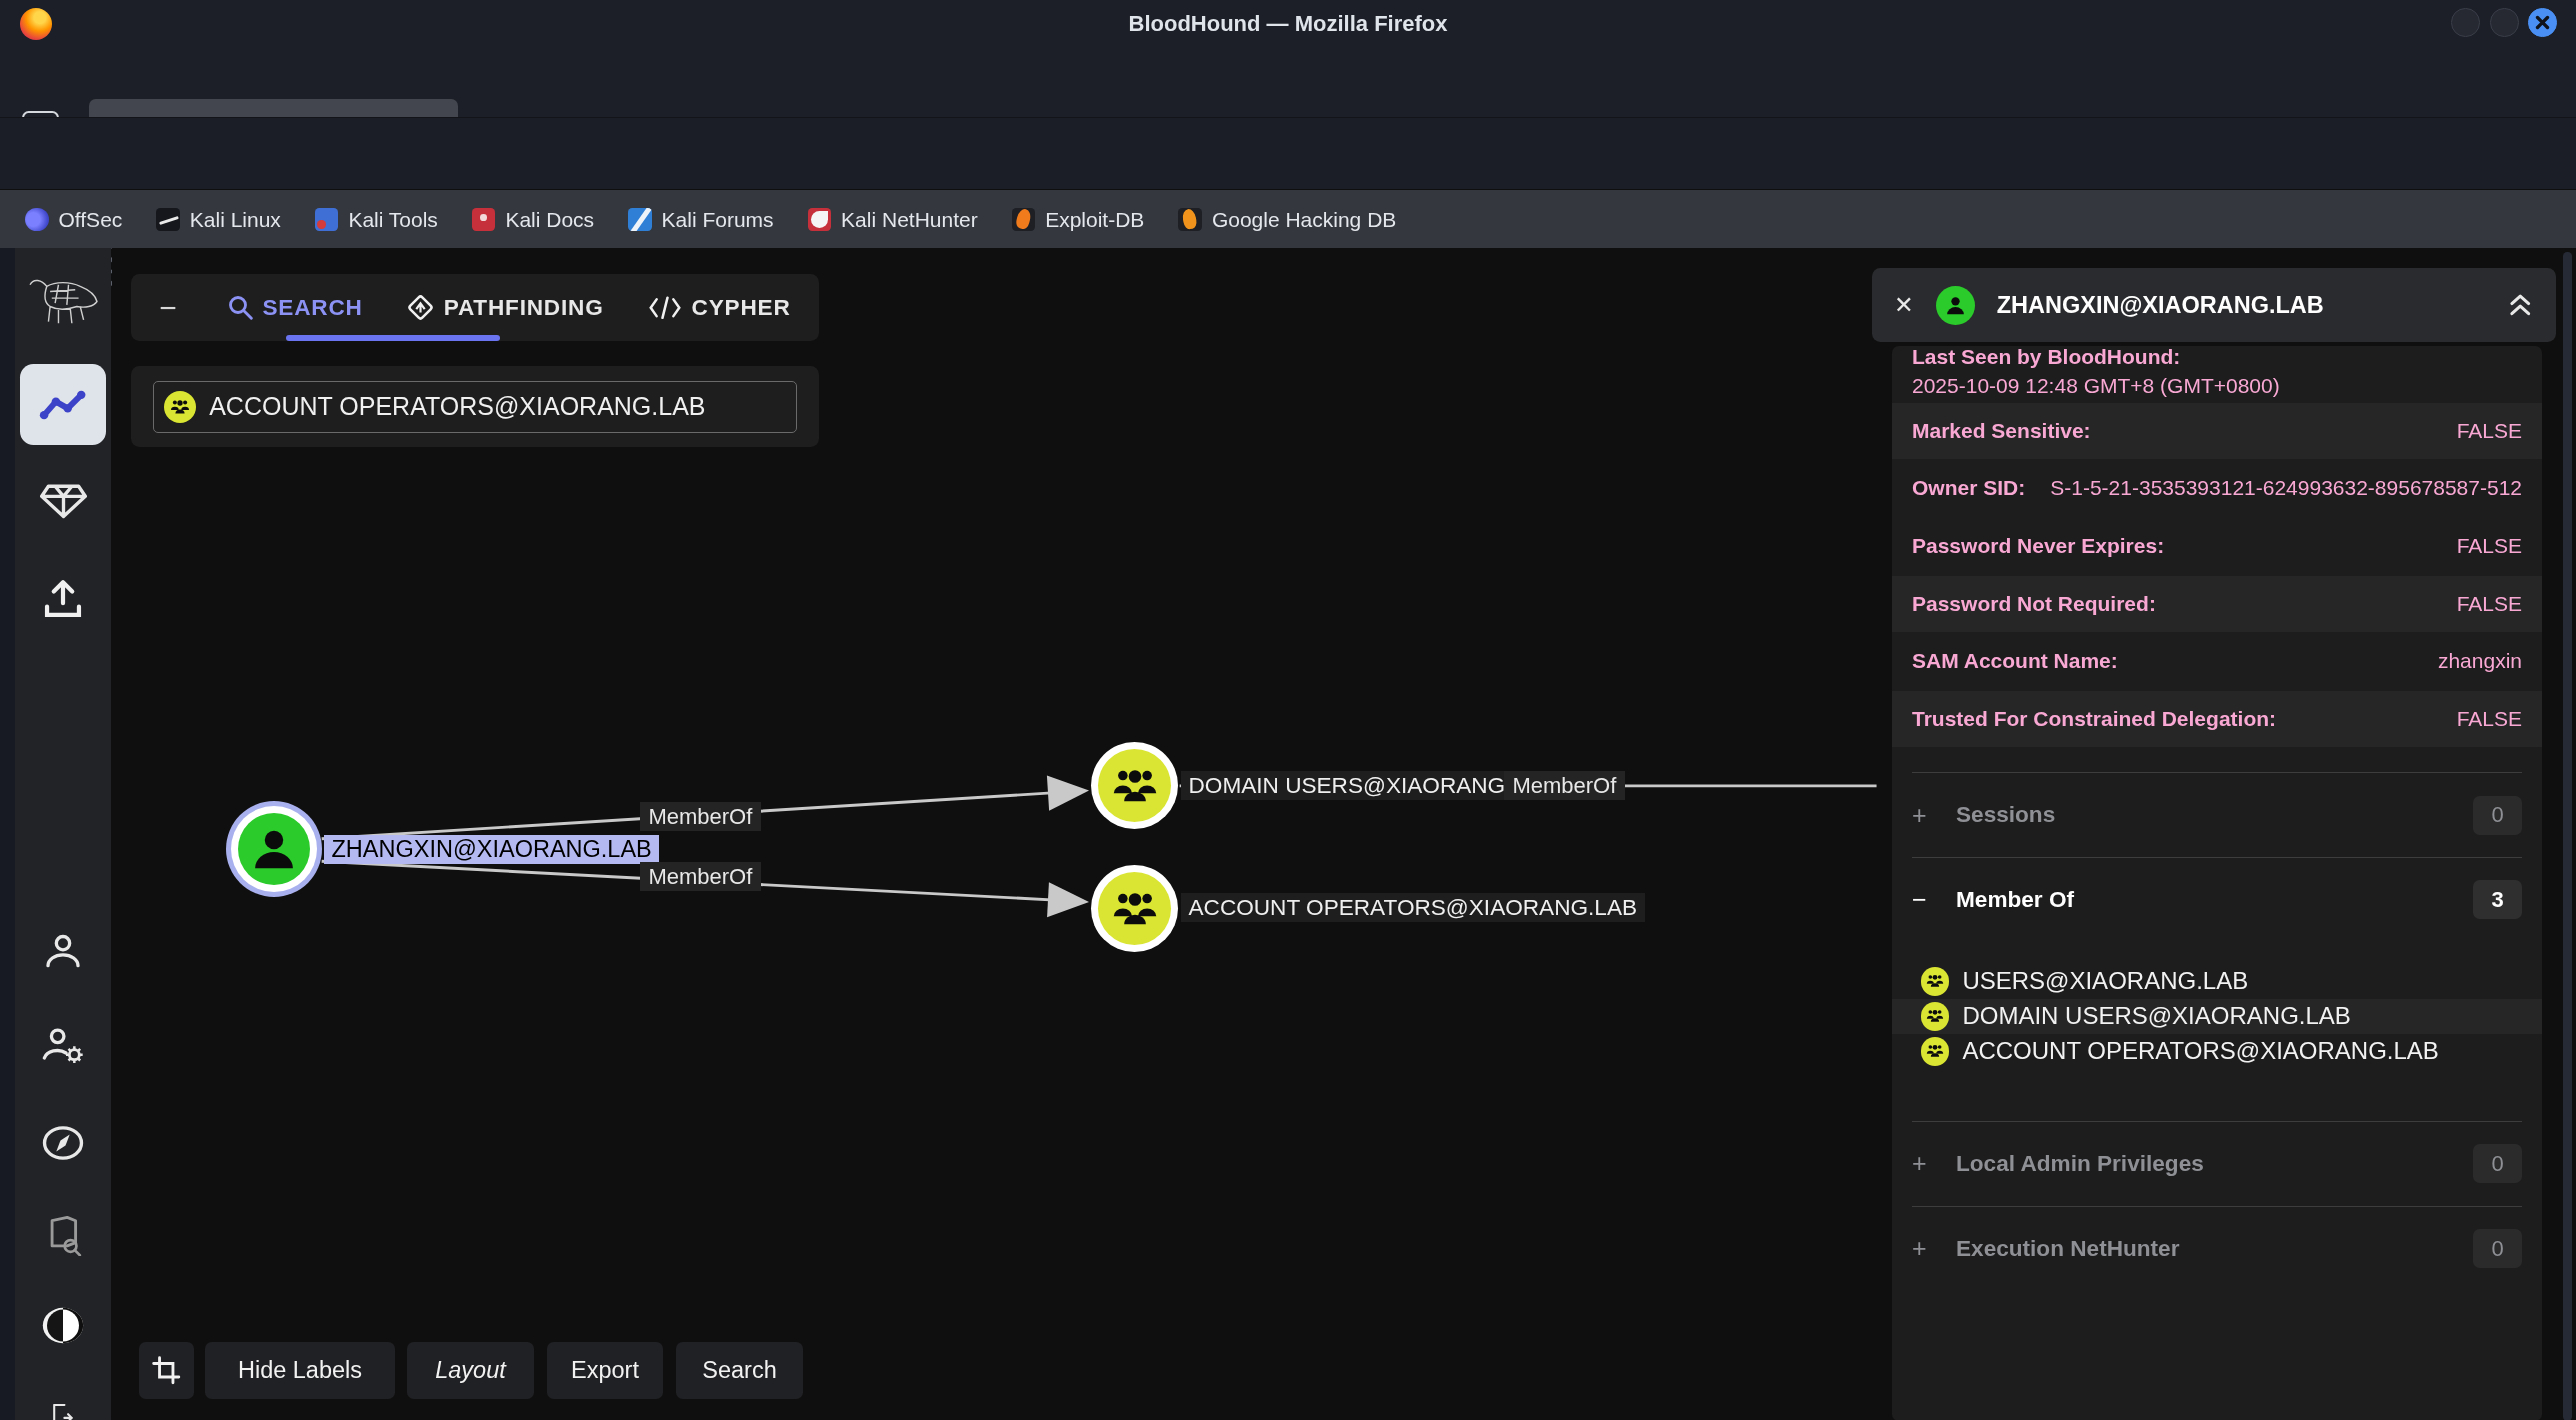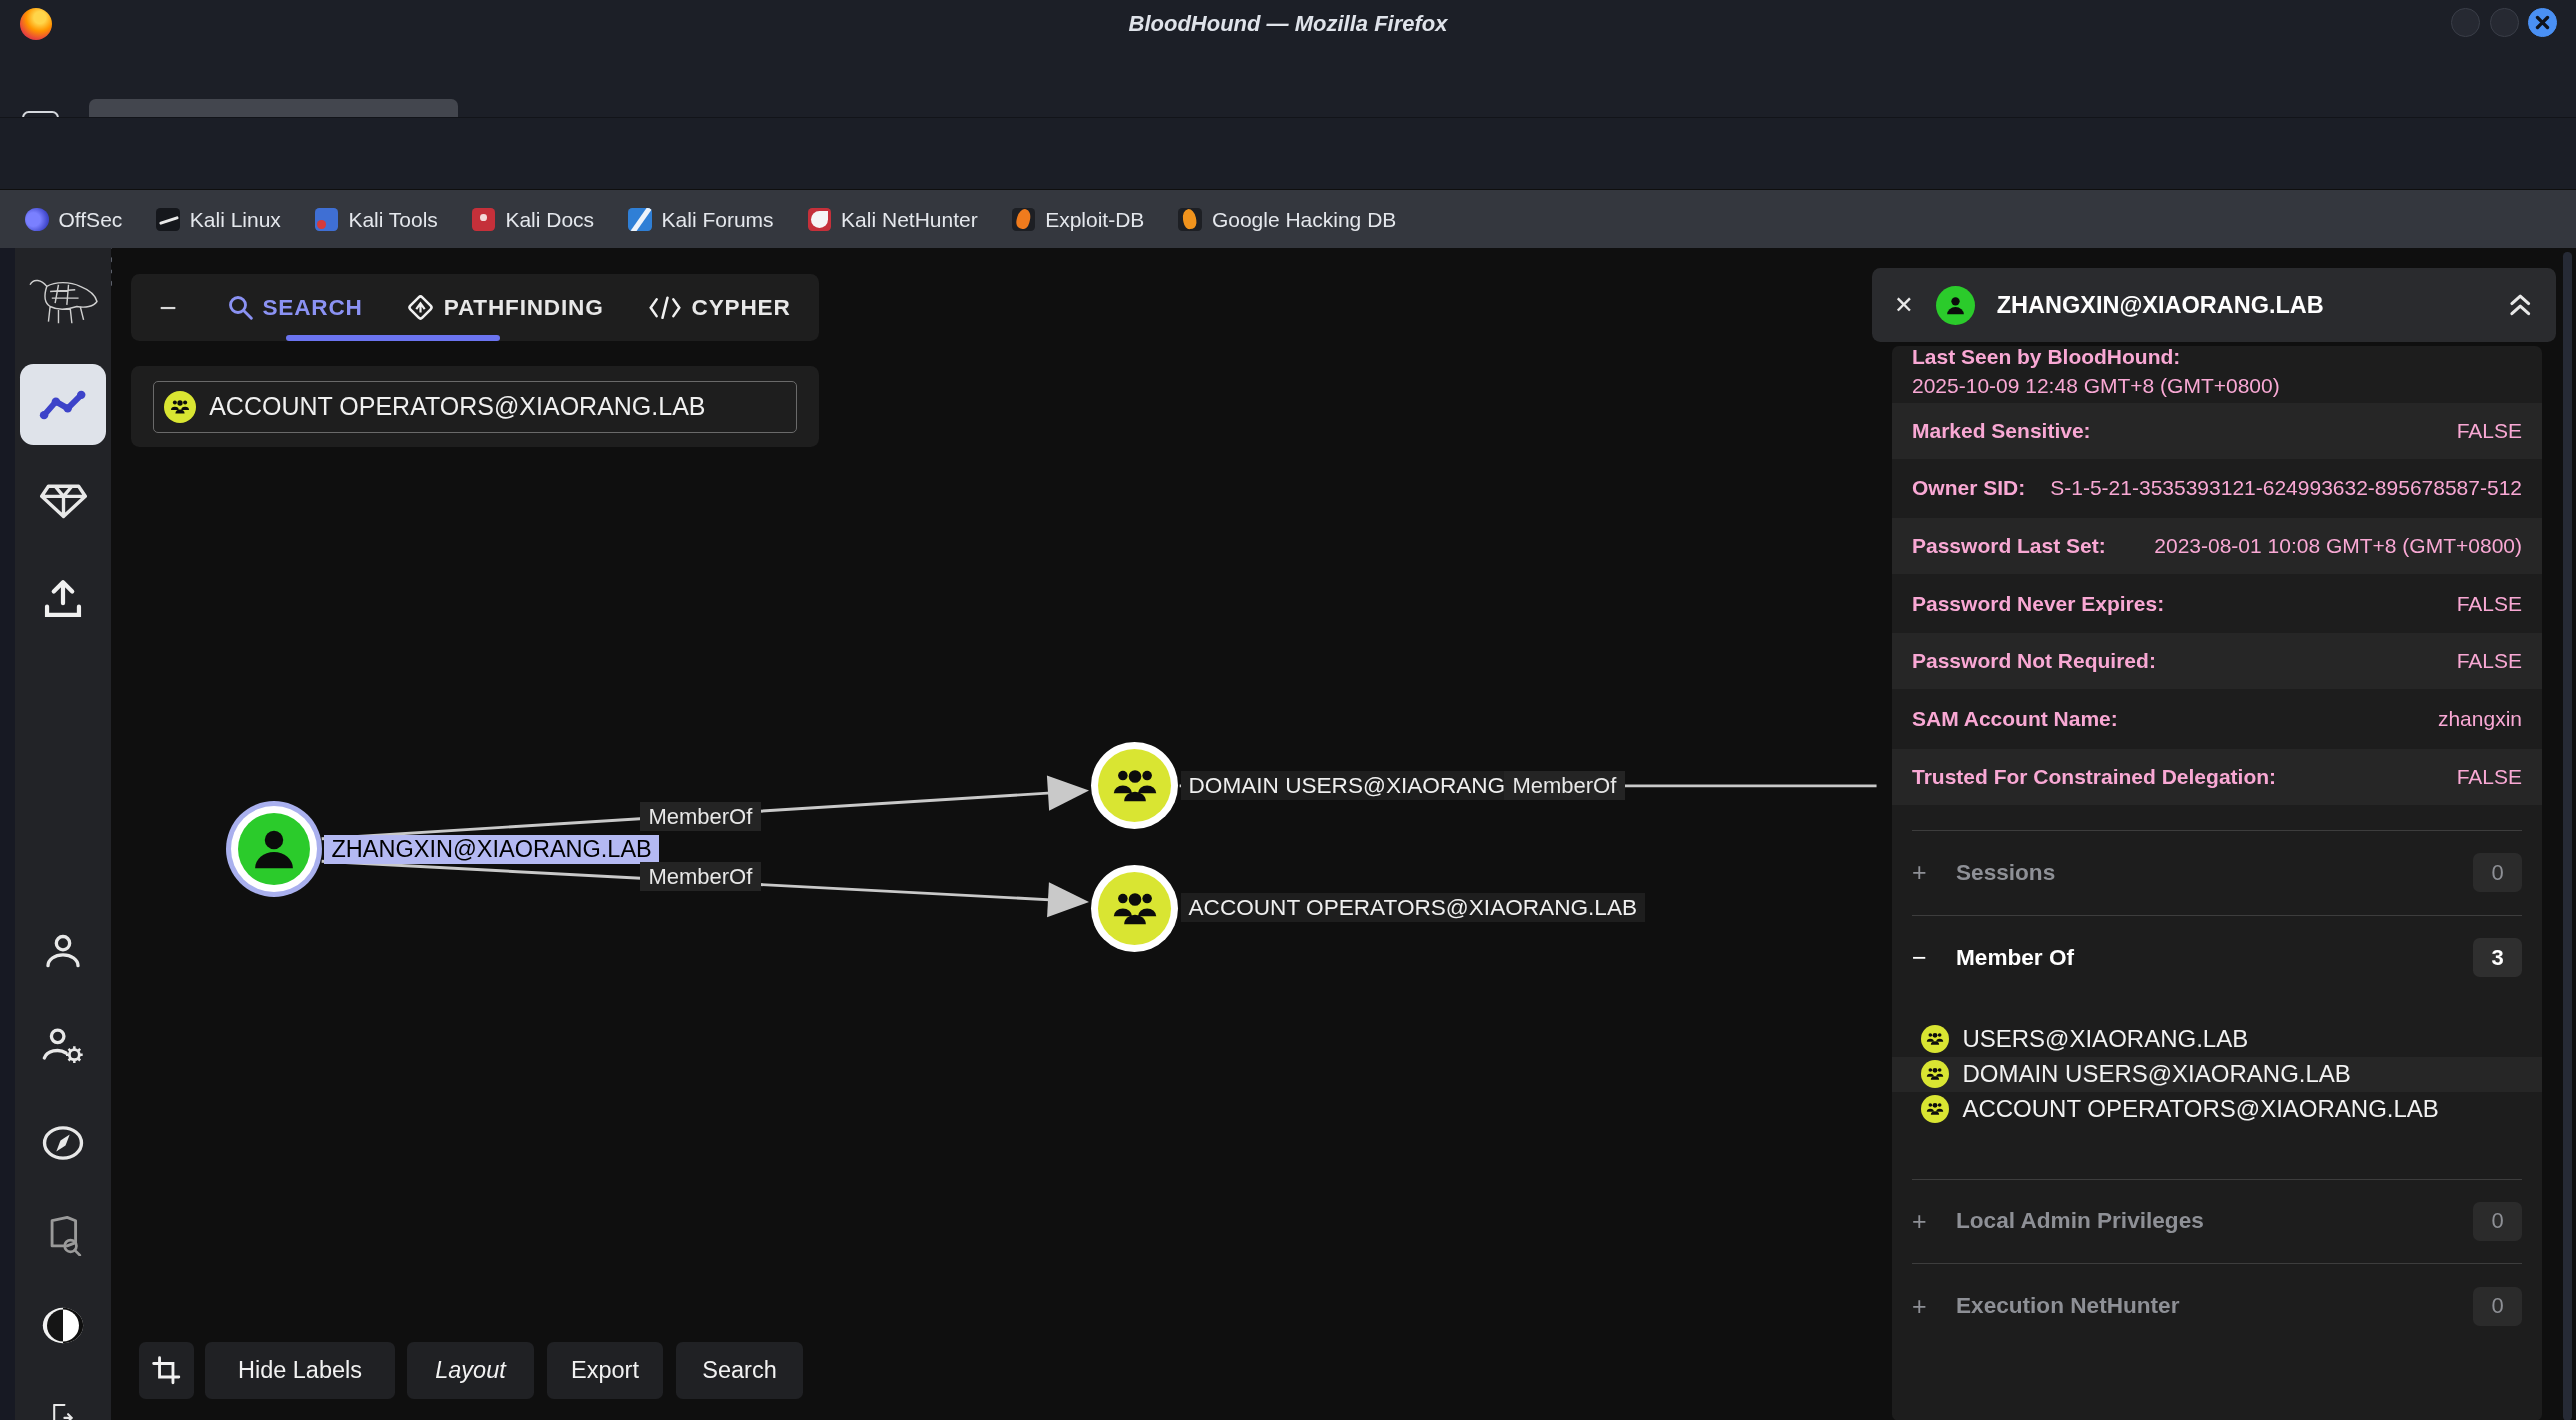"BloodHound — Mozilla Firefox" #titlebar { font-style: italic -> none }
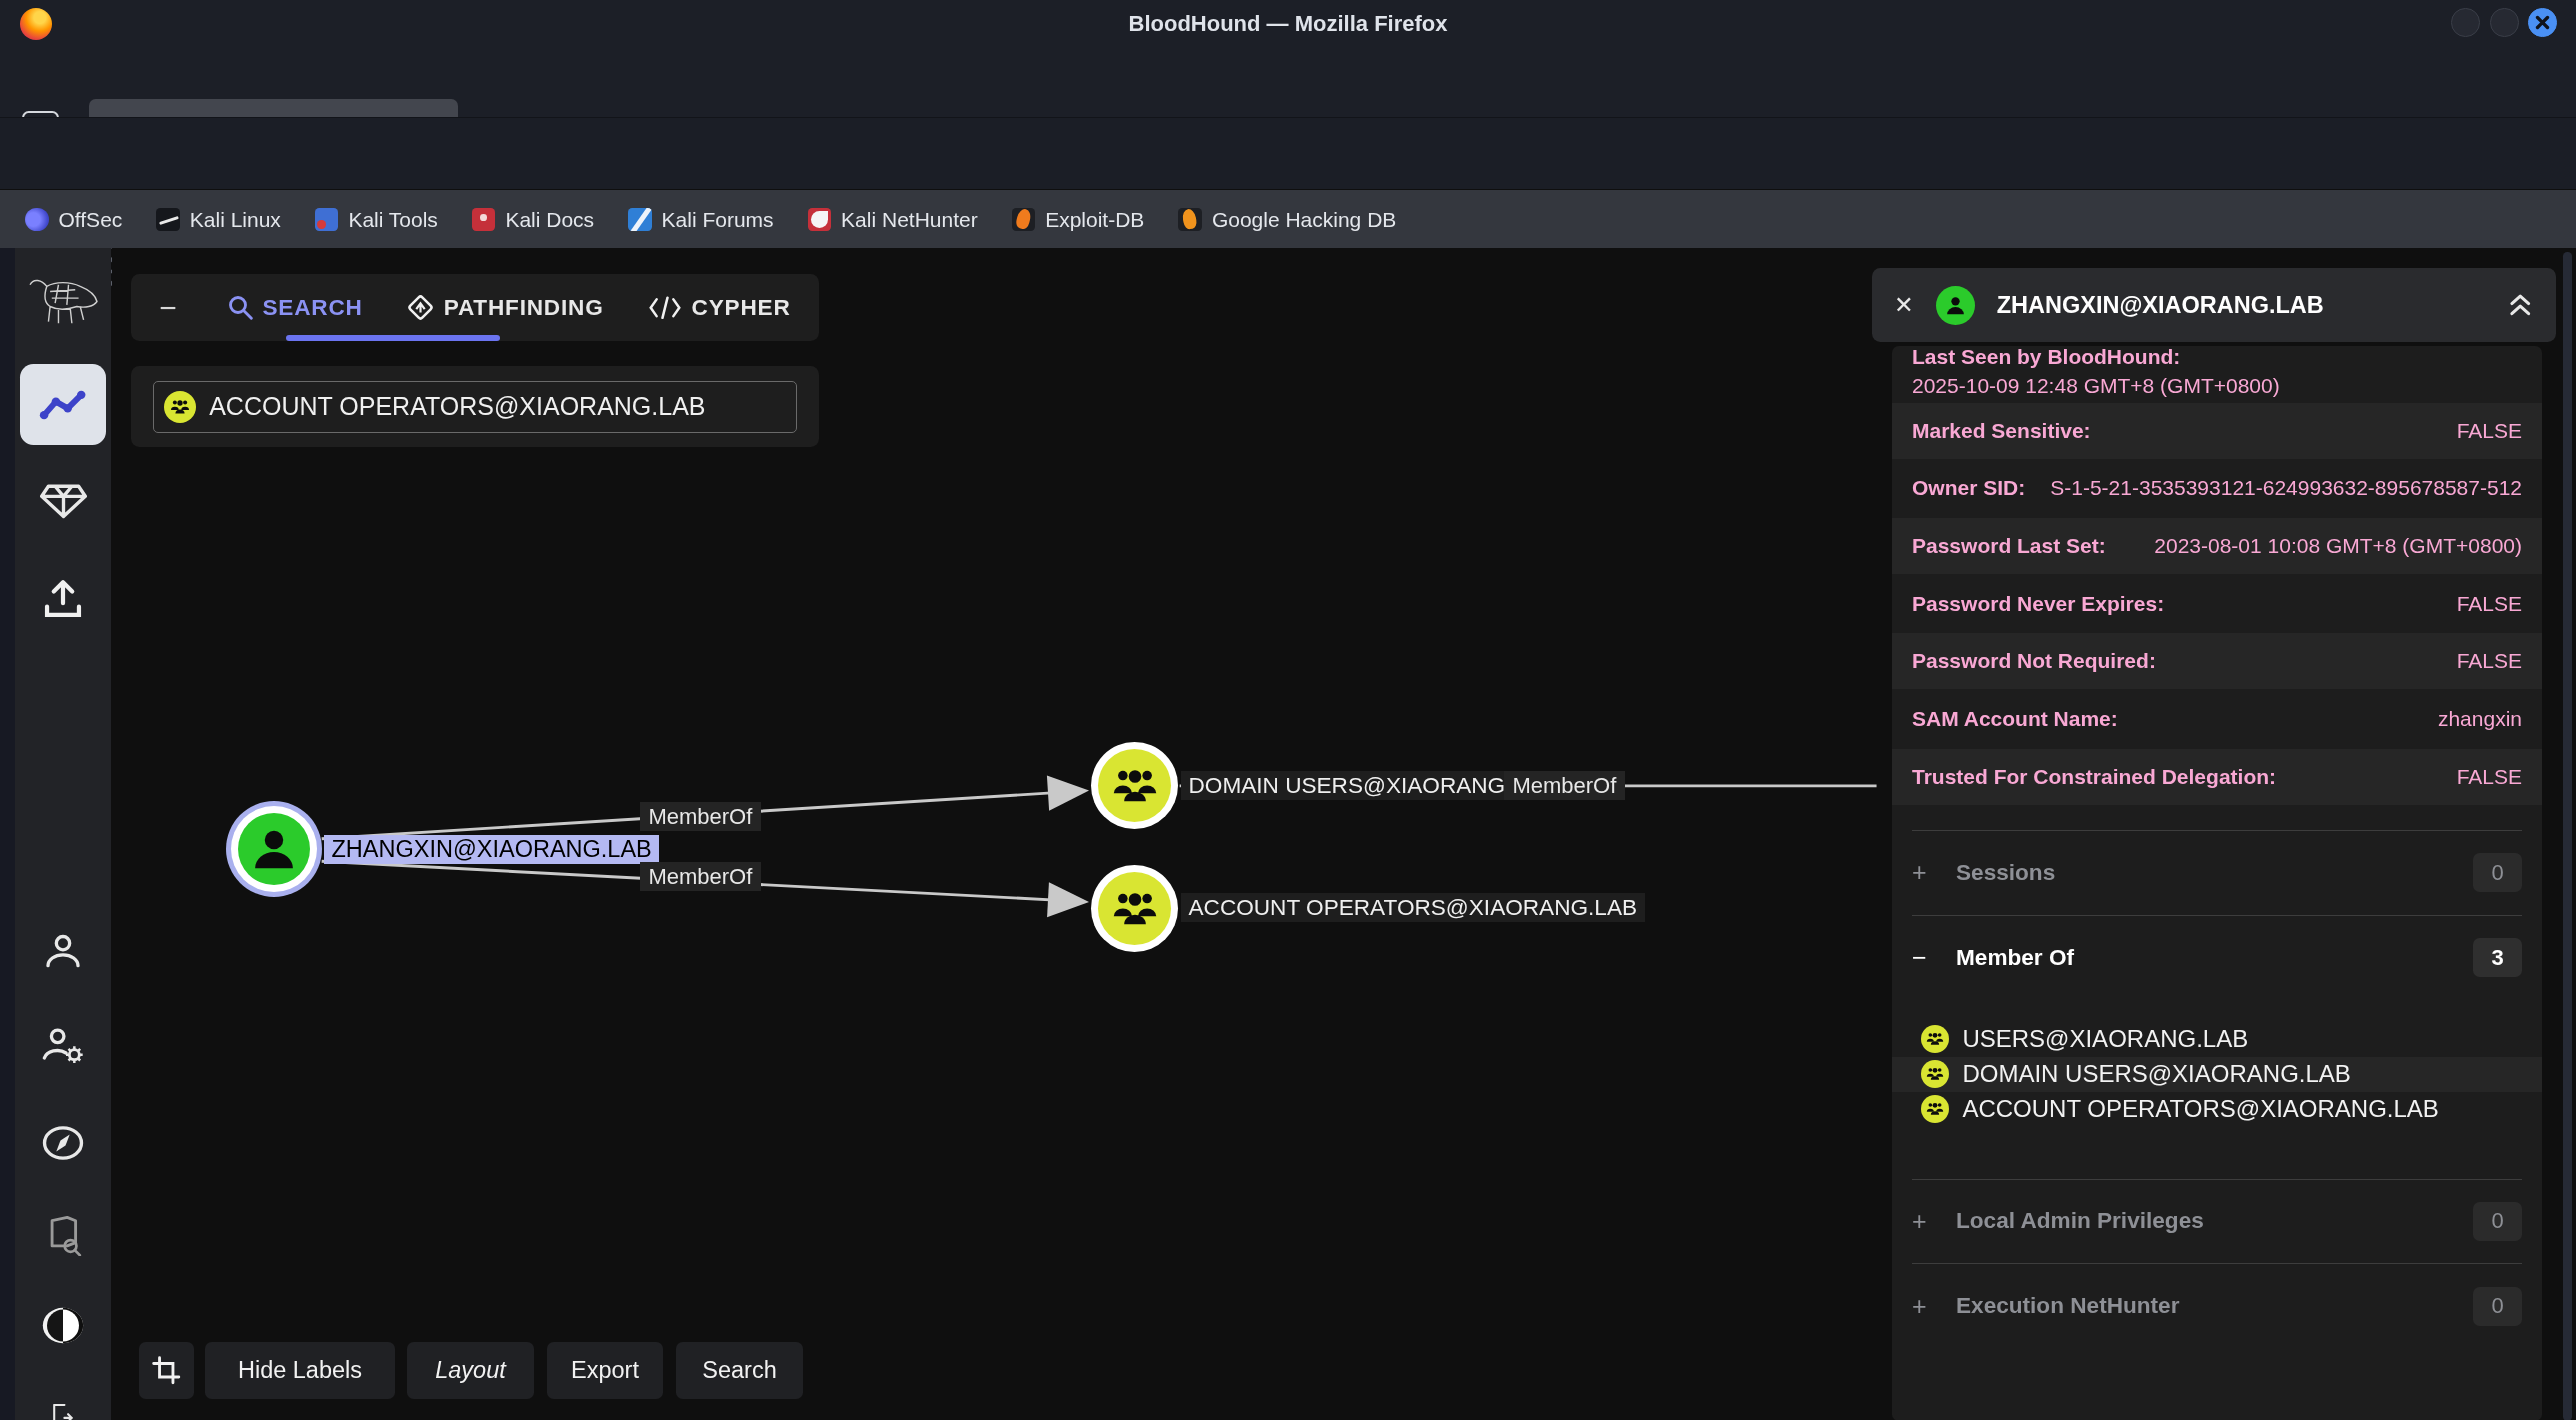"Password Last Set:" div.prow { html: <div> <span>Password Last Set:</span> <span>2023-08-01 10:08 GMT+8 (GMT+0800)</span> </div> -> none }
